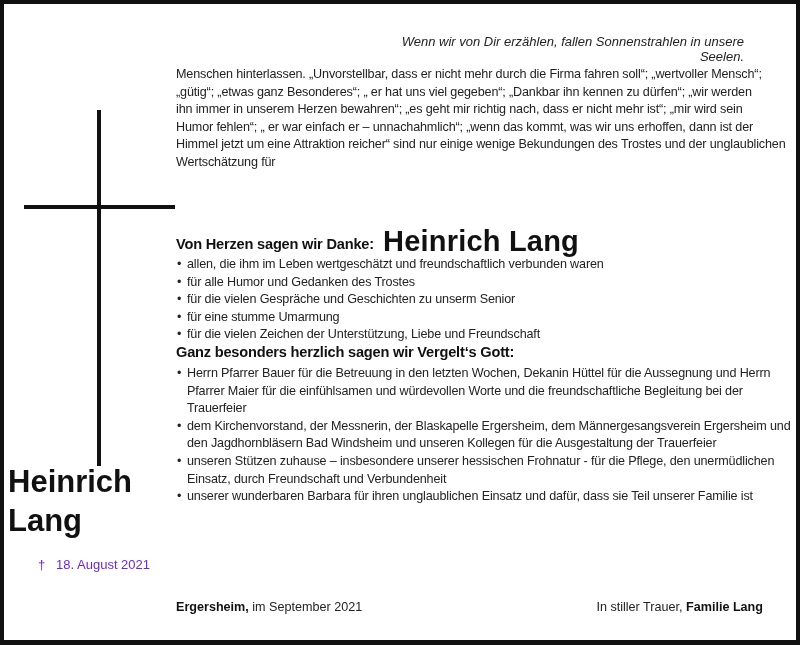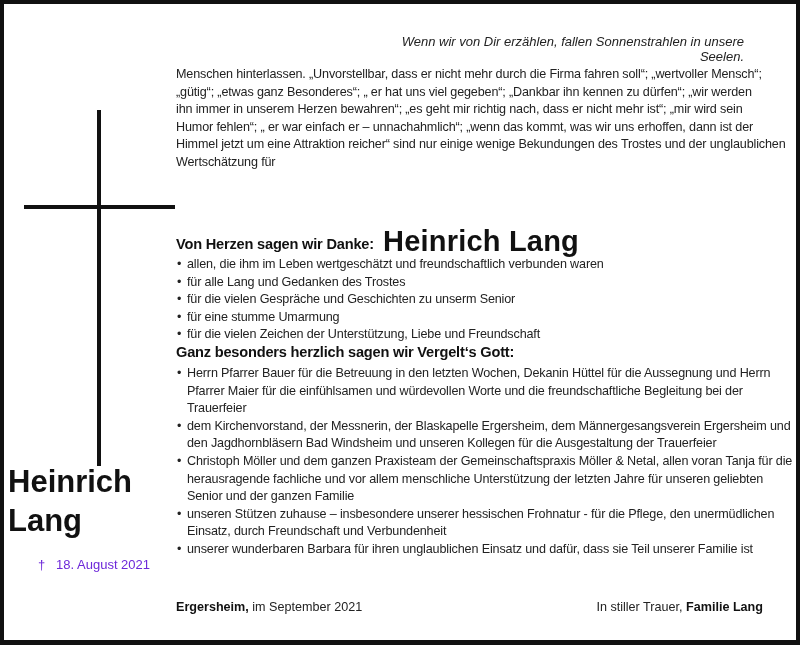"für alle Lang und Gedanken" li { text: Lang -> Humor }
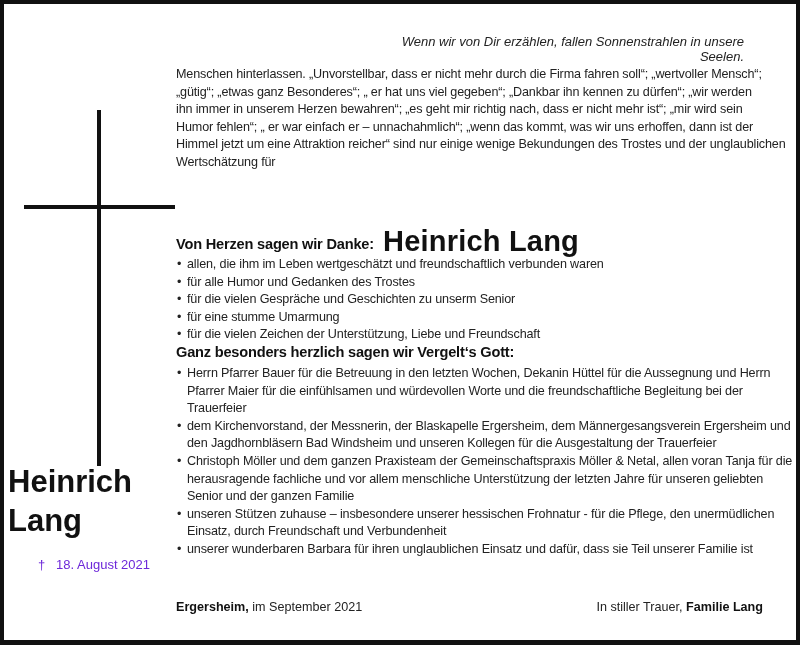"Christoph Möller und dem ganzen" li { html: <li>Christoph Möller und dem ganzen Praxisteam der Gemeinschaftspraxis Möller &amp; Netal, allen voran Tanja für die herausragende fachliche und vor allem menschliche Unterstützung der letzten Jahre für unseren geliebten Senior und der ganzen Familie</li> -> none }
